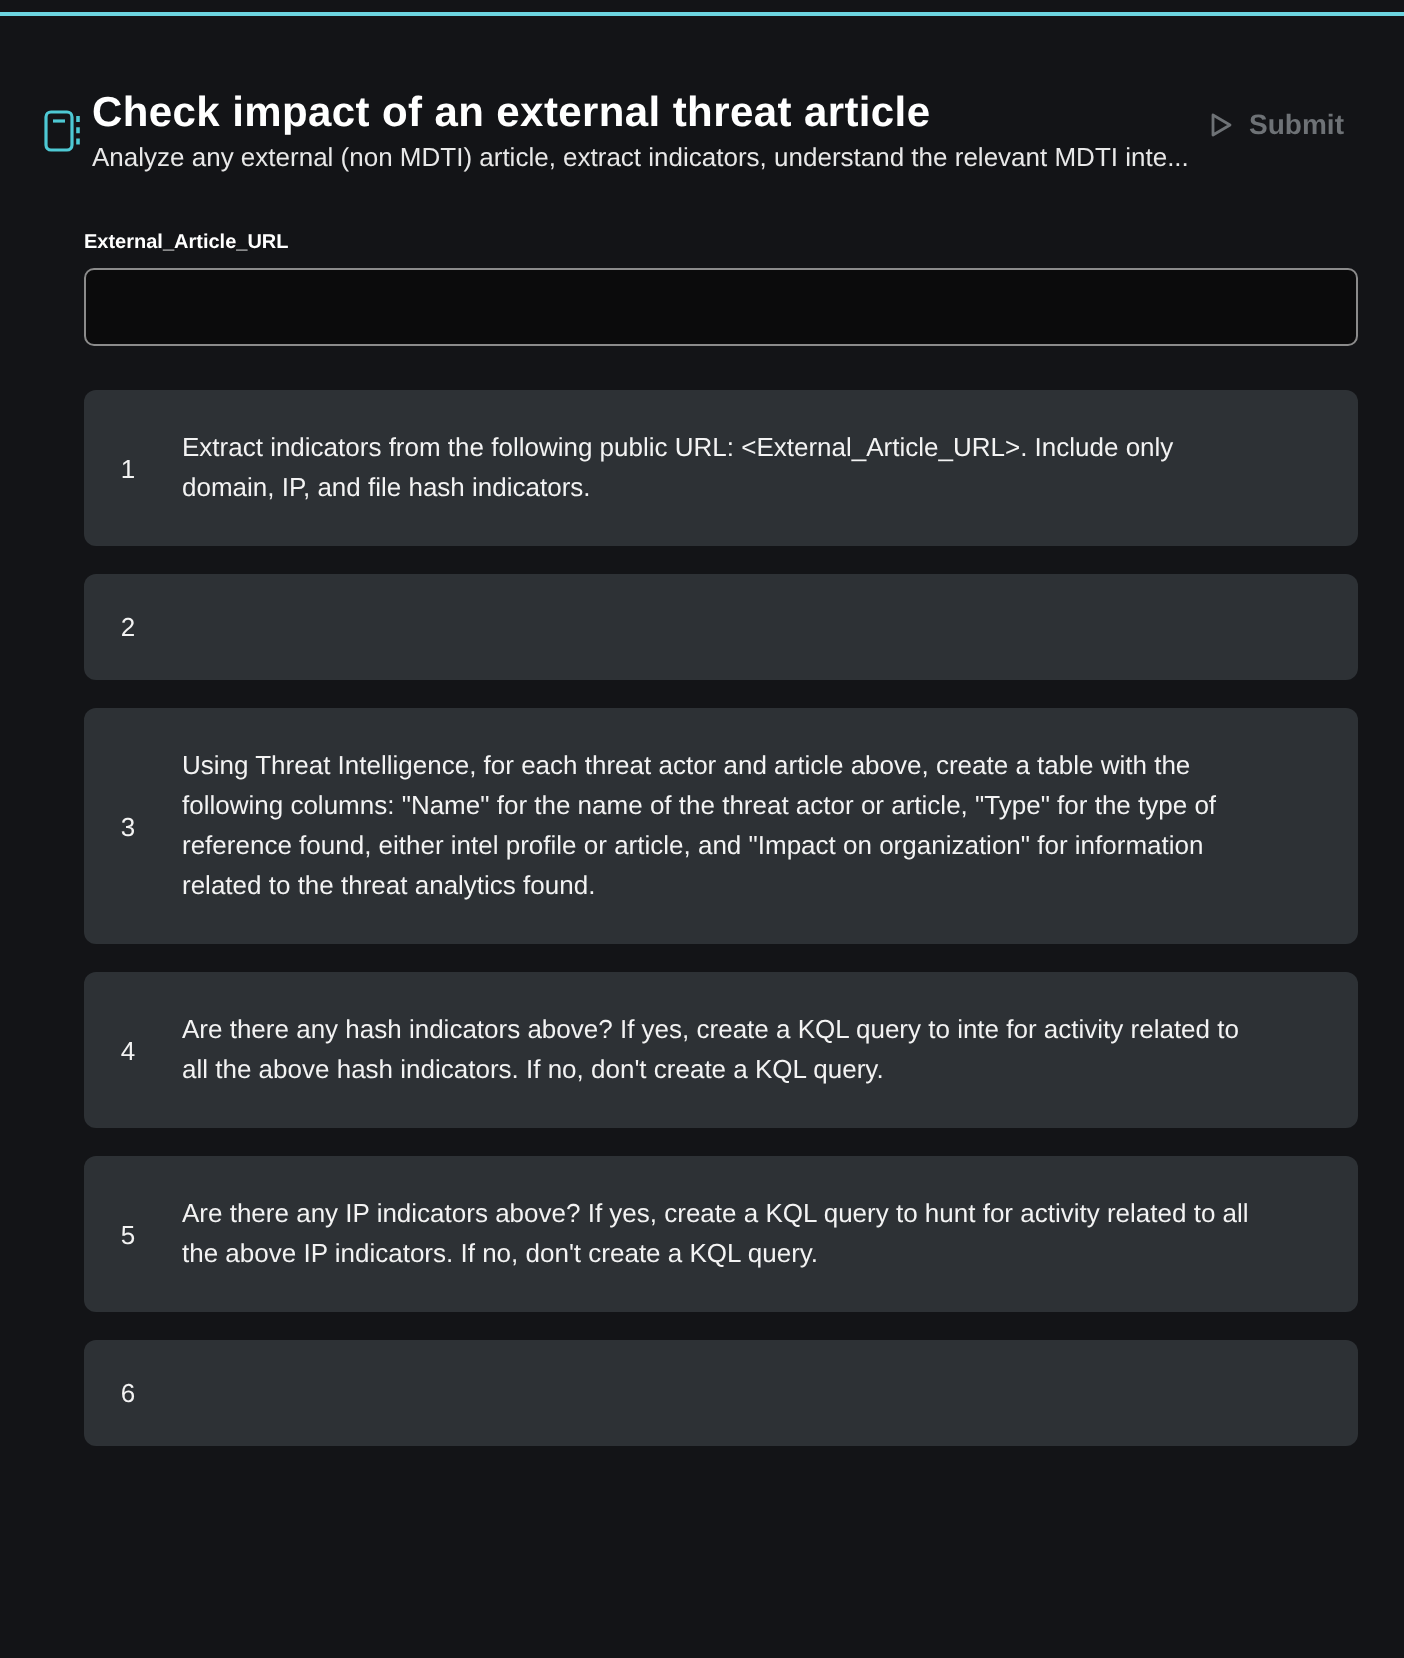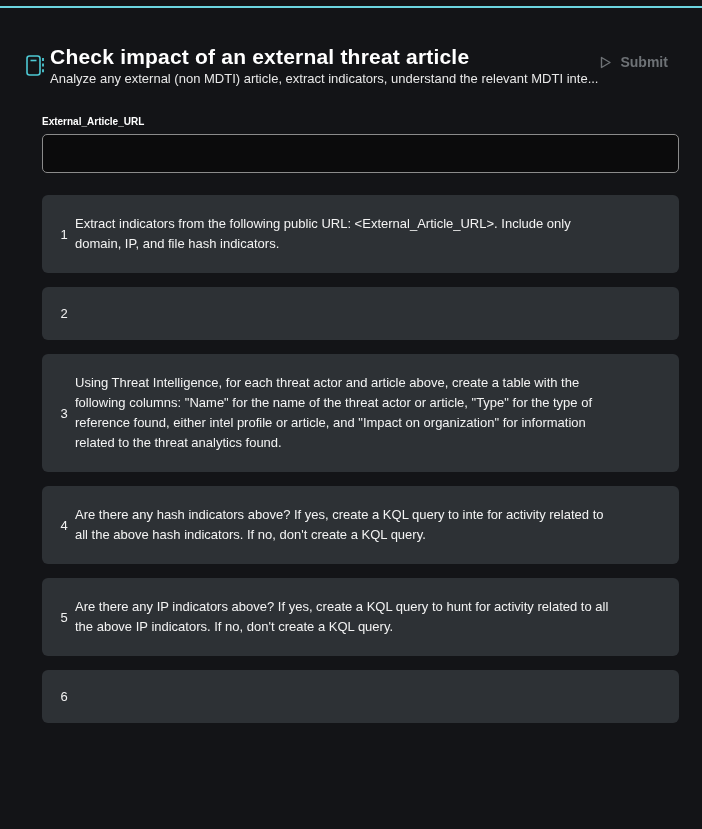"Check impact of an external" .header { justify-content: center -> space-between }
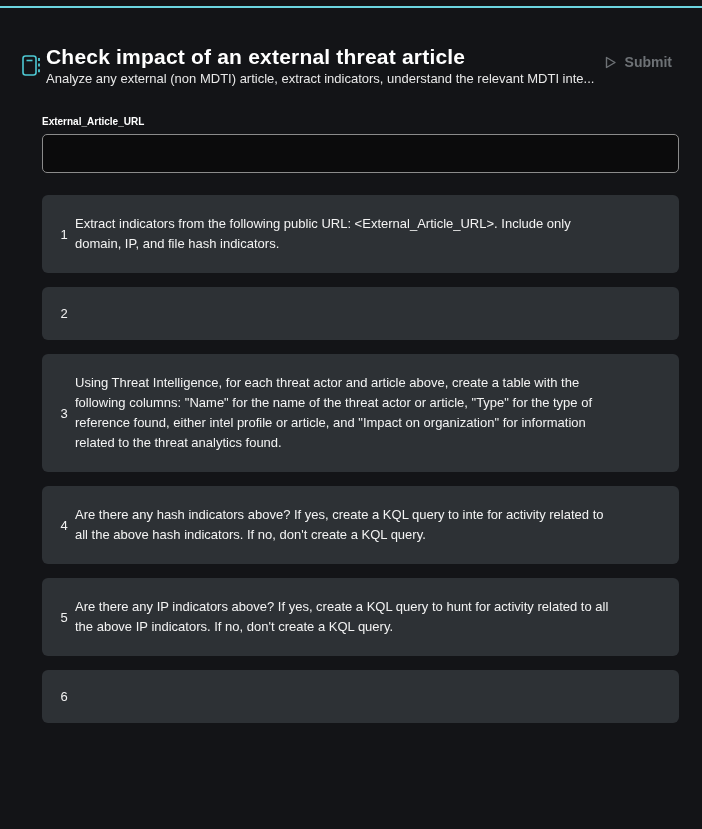"Extract indicators from the following" .step-text { margin-left: 0px -> 16px }
